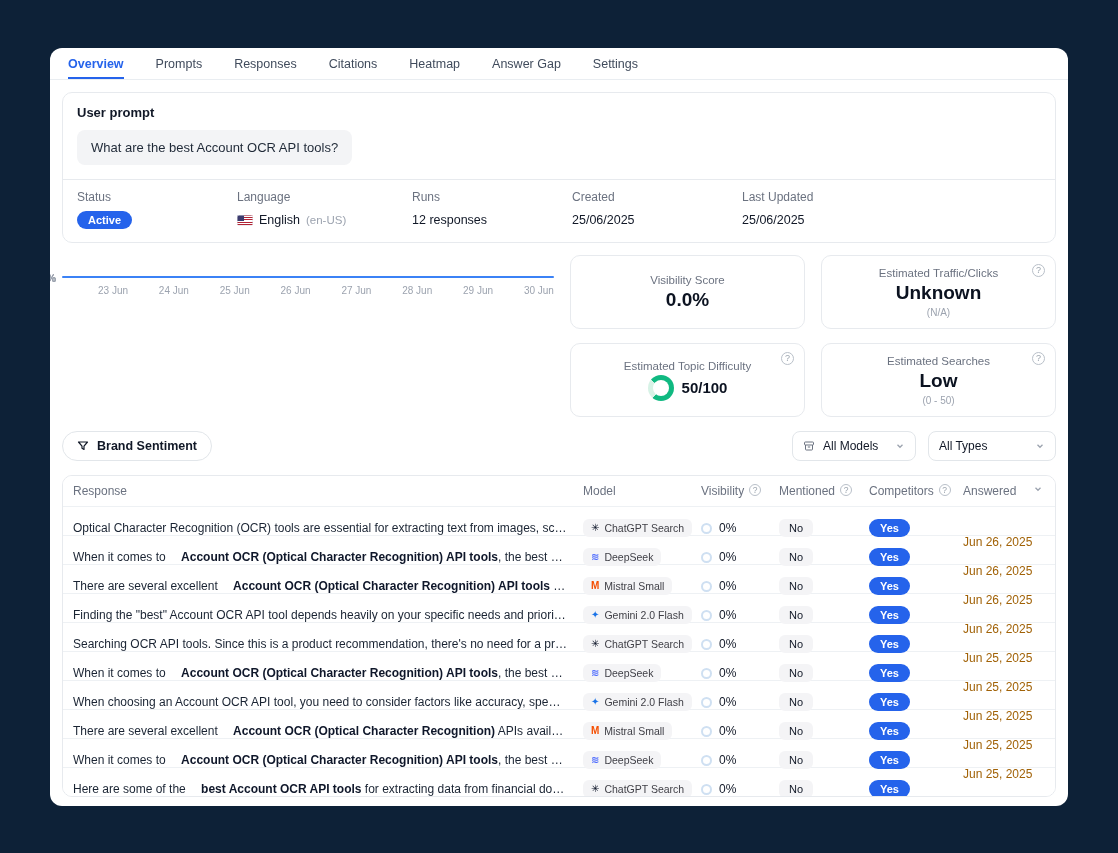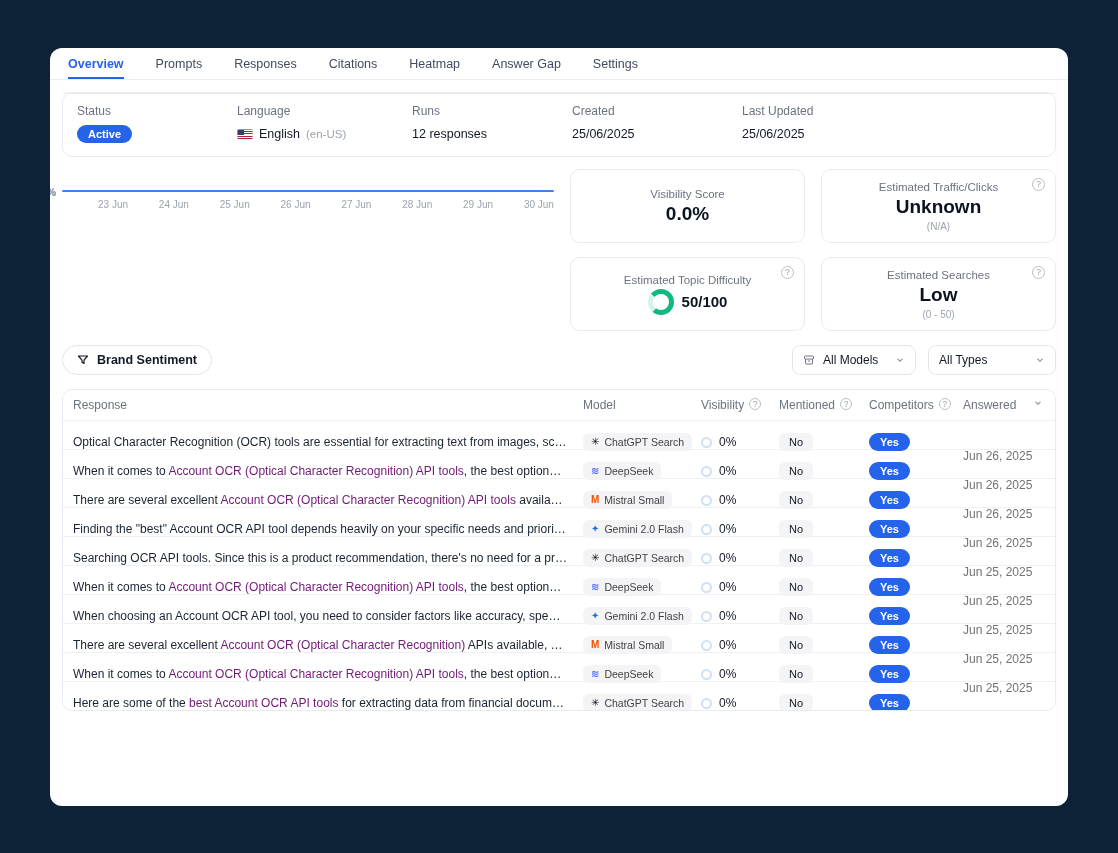"User prompt" div.prompt-section { html: none -> <div> <div>User prompt</div> <div>What are the best Account OCR API tools?</div> </div> }
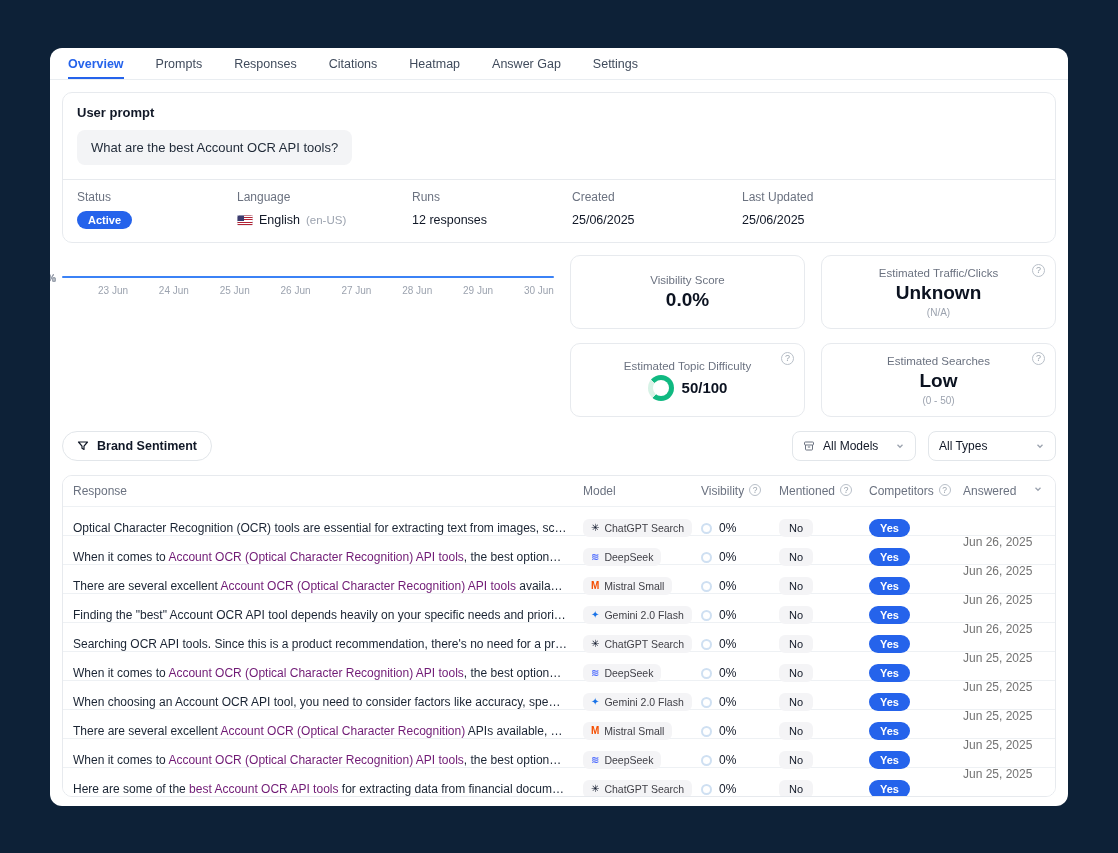"Jun 26, 2025" .answered { color: #737373 -> #a16207 }
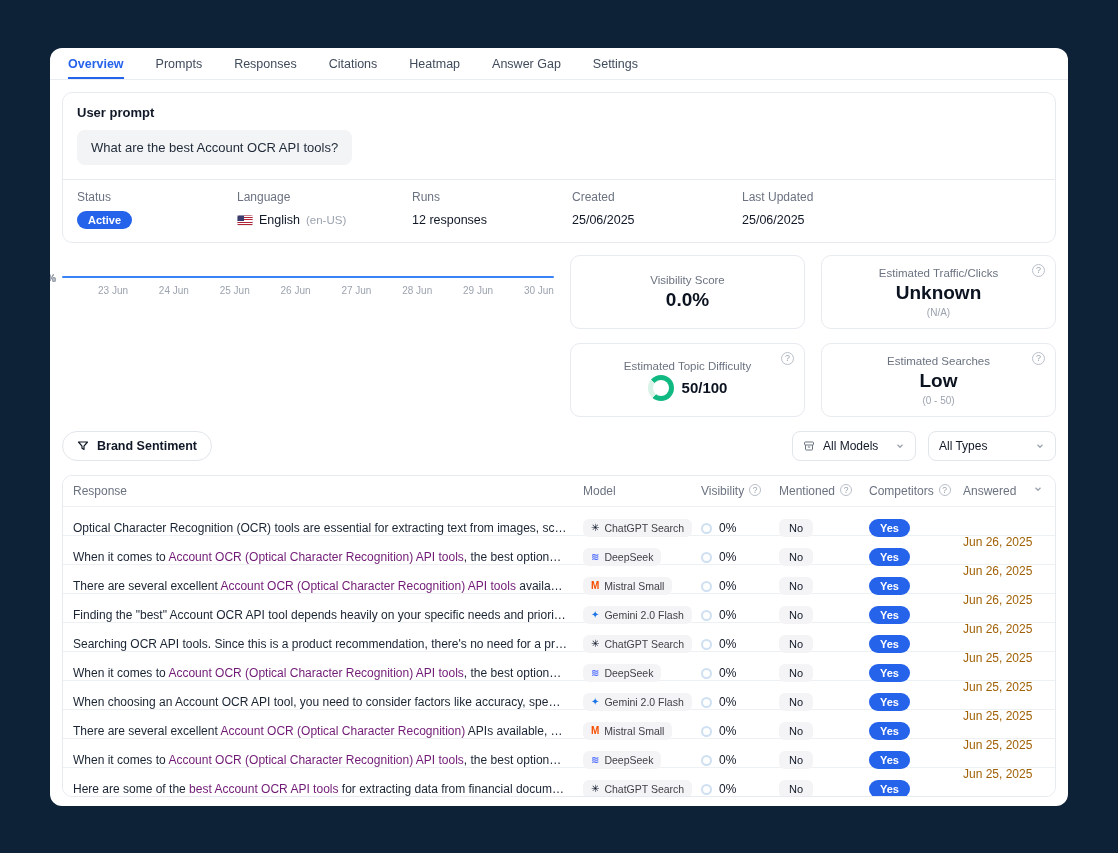"Account OCR (Optical Character" .seg-bold { color: #701a75 -> #0f172a; font-weight: 400 -> 700; margin-left: none -> 12px }
